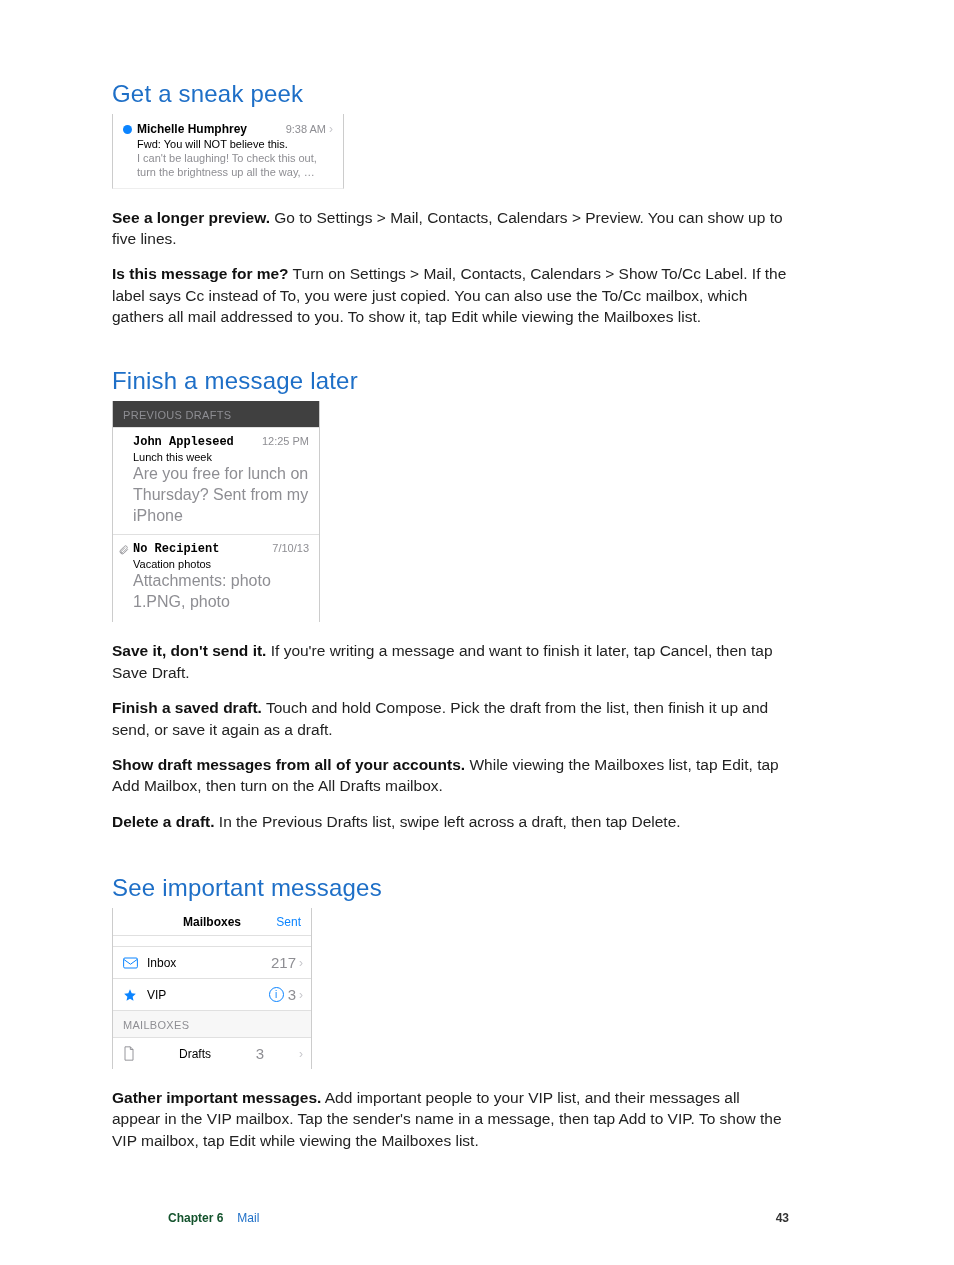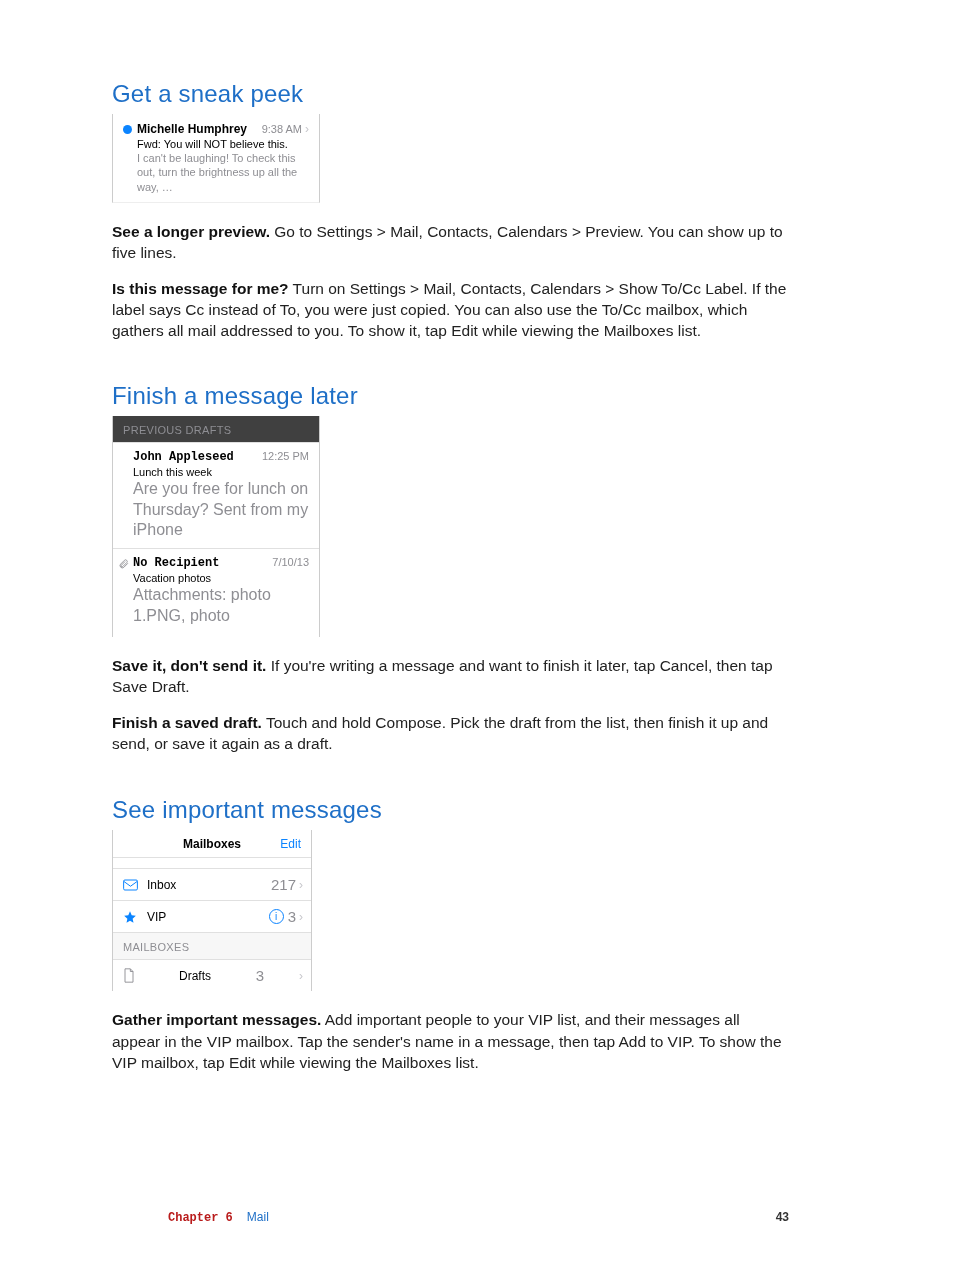"Michelle Humphrey" .shot1 { width: 208px -> 232px }
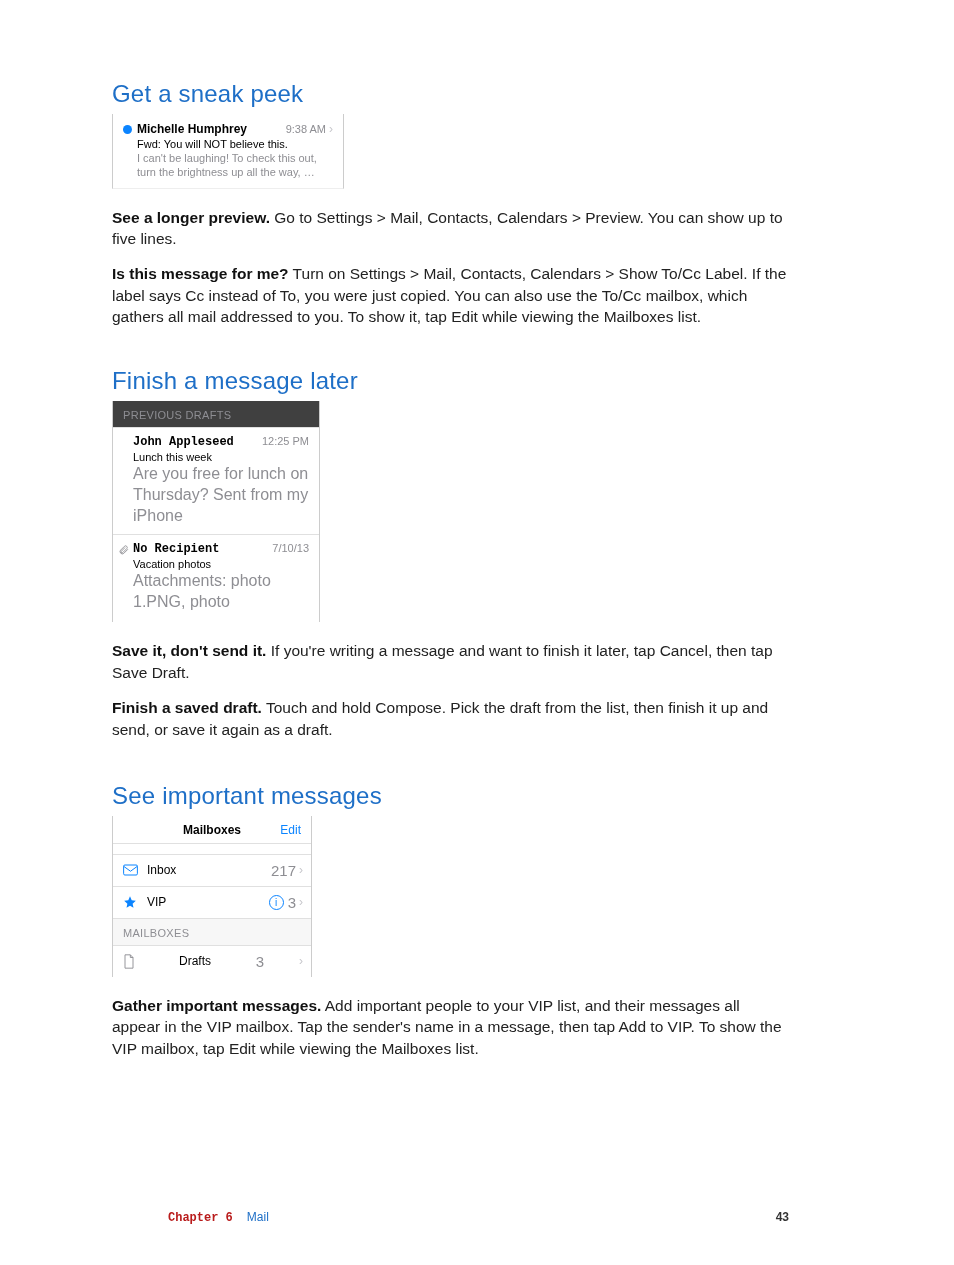"Show draft messages from all" p.body { html: none -> <p> <b>Show draft messages from all of your accounts.</b><span> While viewing the Mailboxes list, tap Edit, tap Add Mailbox, then turn on the All Drafts mailbox.</span> </p> }
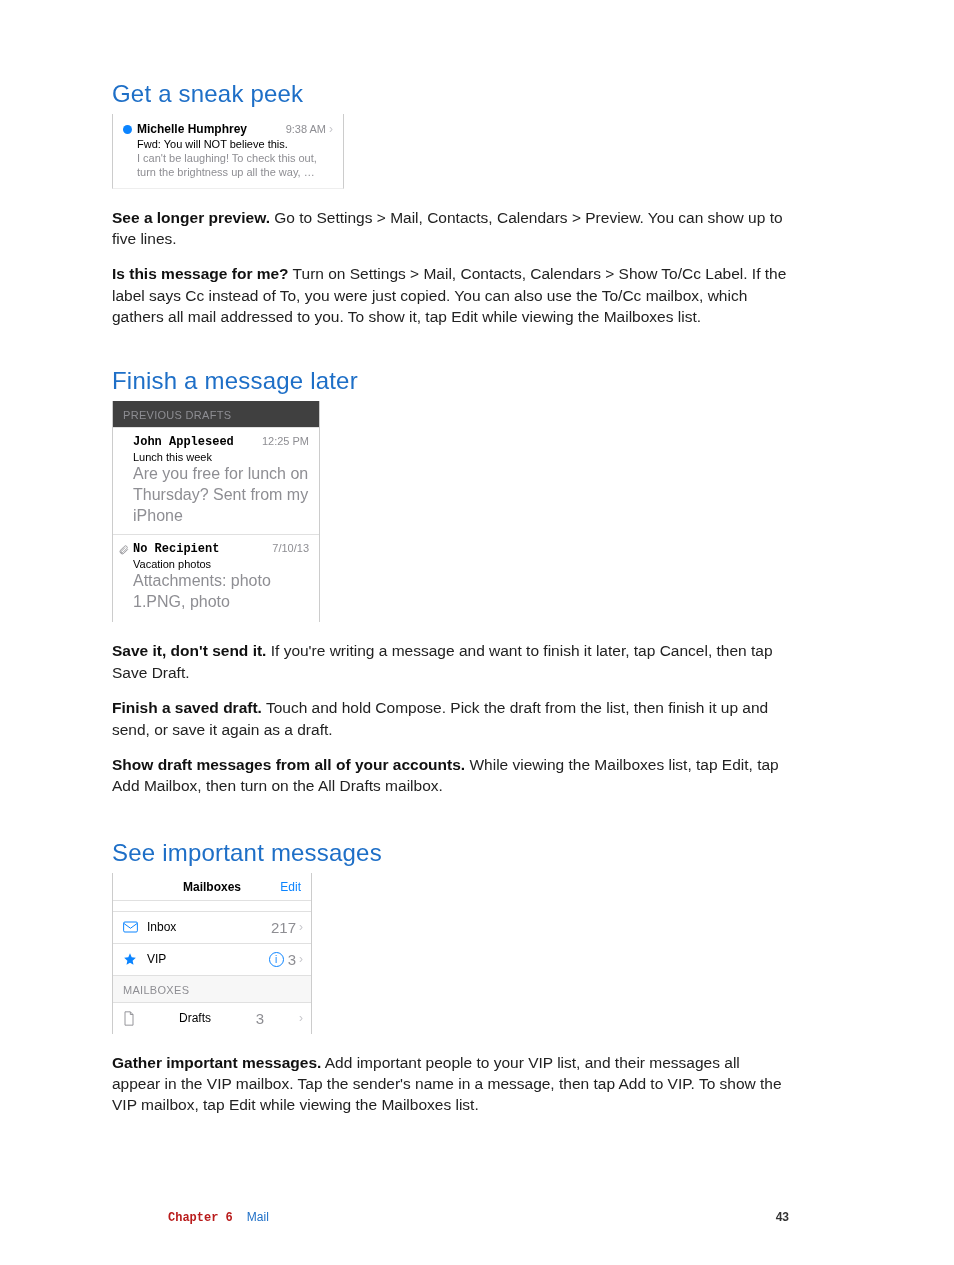"Delete a draft. In the" p.body { html: none -> <p> <b>Delete a draft.</b><span> In the Previous Drafts list, swipe left across a draft, then tap Delete.</span> </p> }
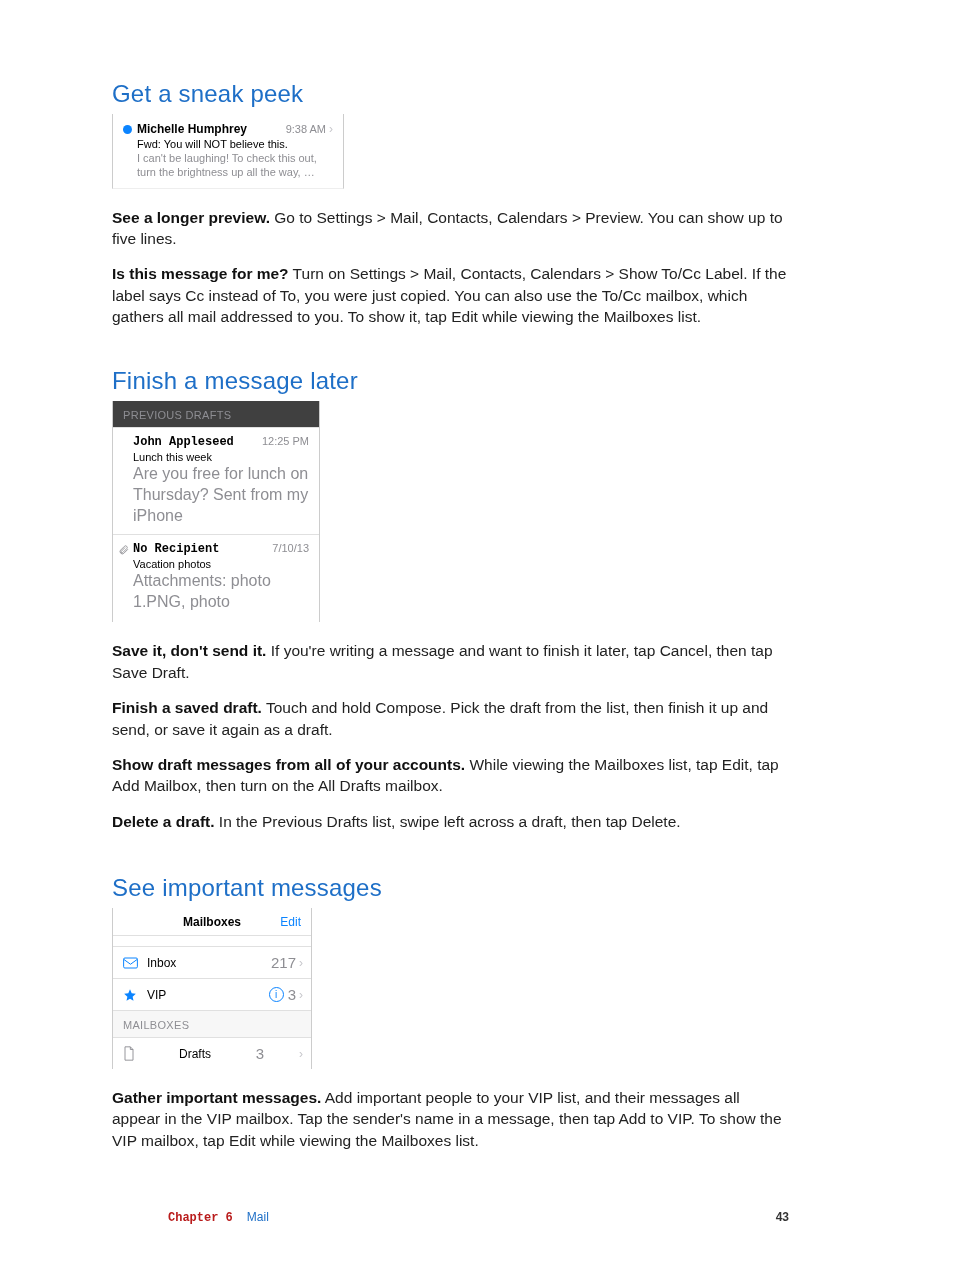"Edit" span.navedit { text: Edit -> Sent }
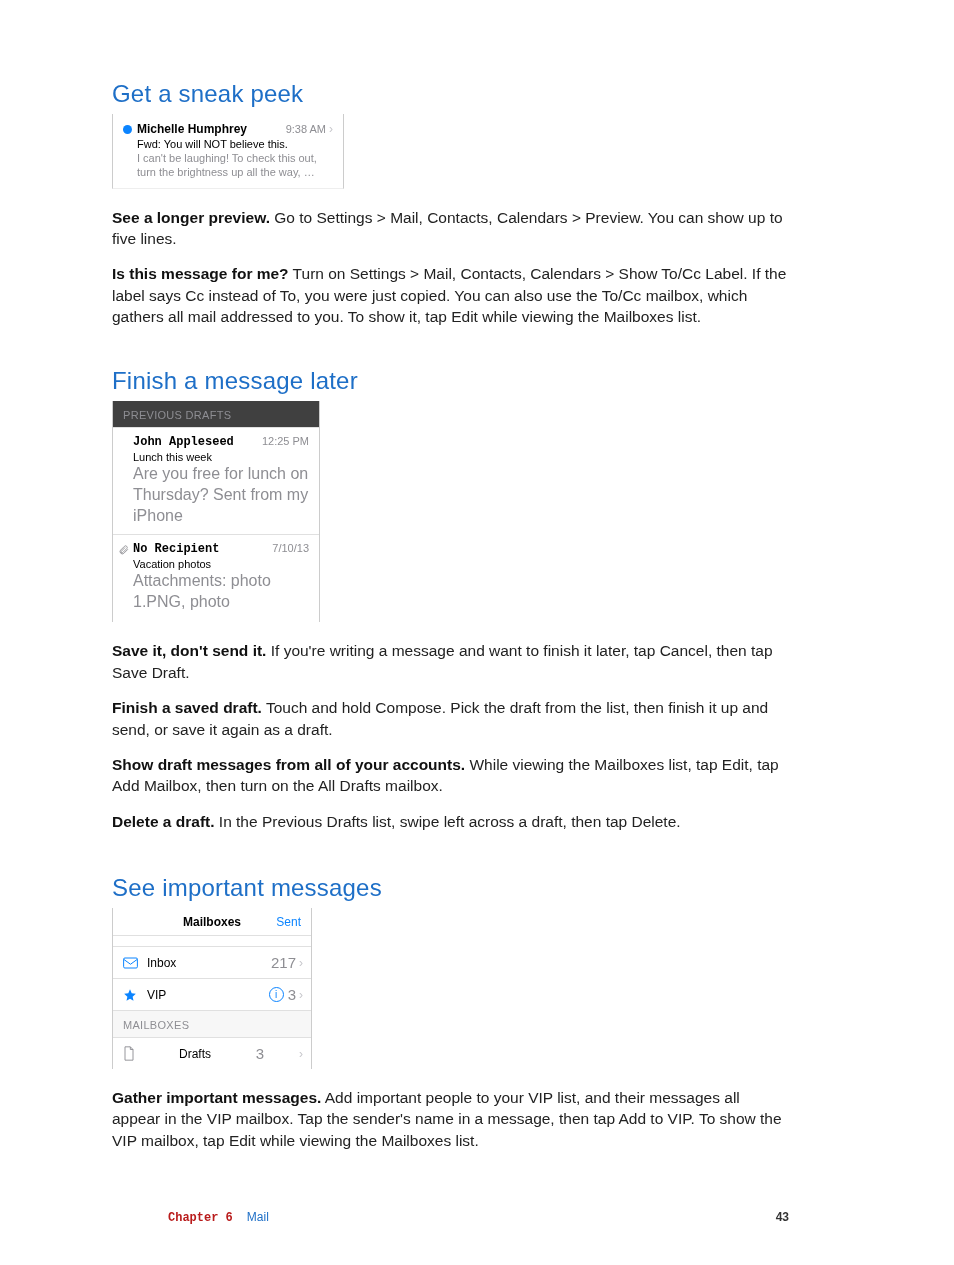"Chapter 6" .footer .chap { color: #b91c1c -> #14532d; font-family: Liberation Mono, monospace -> none }
